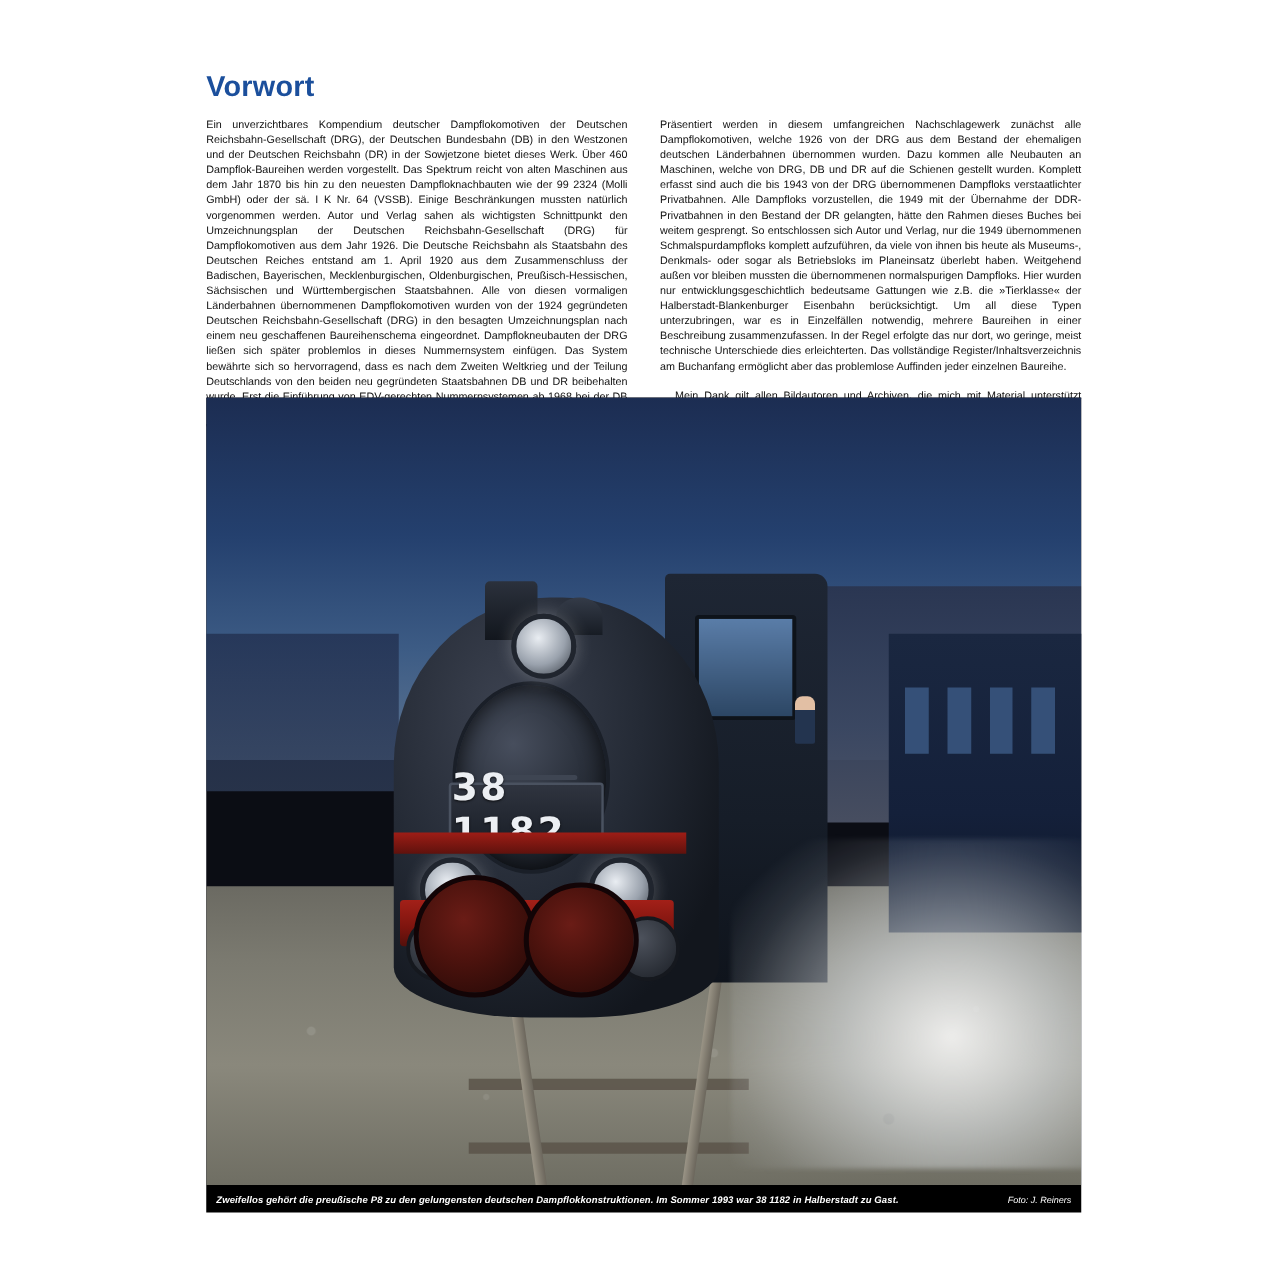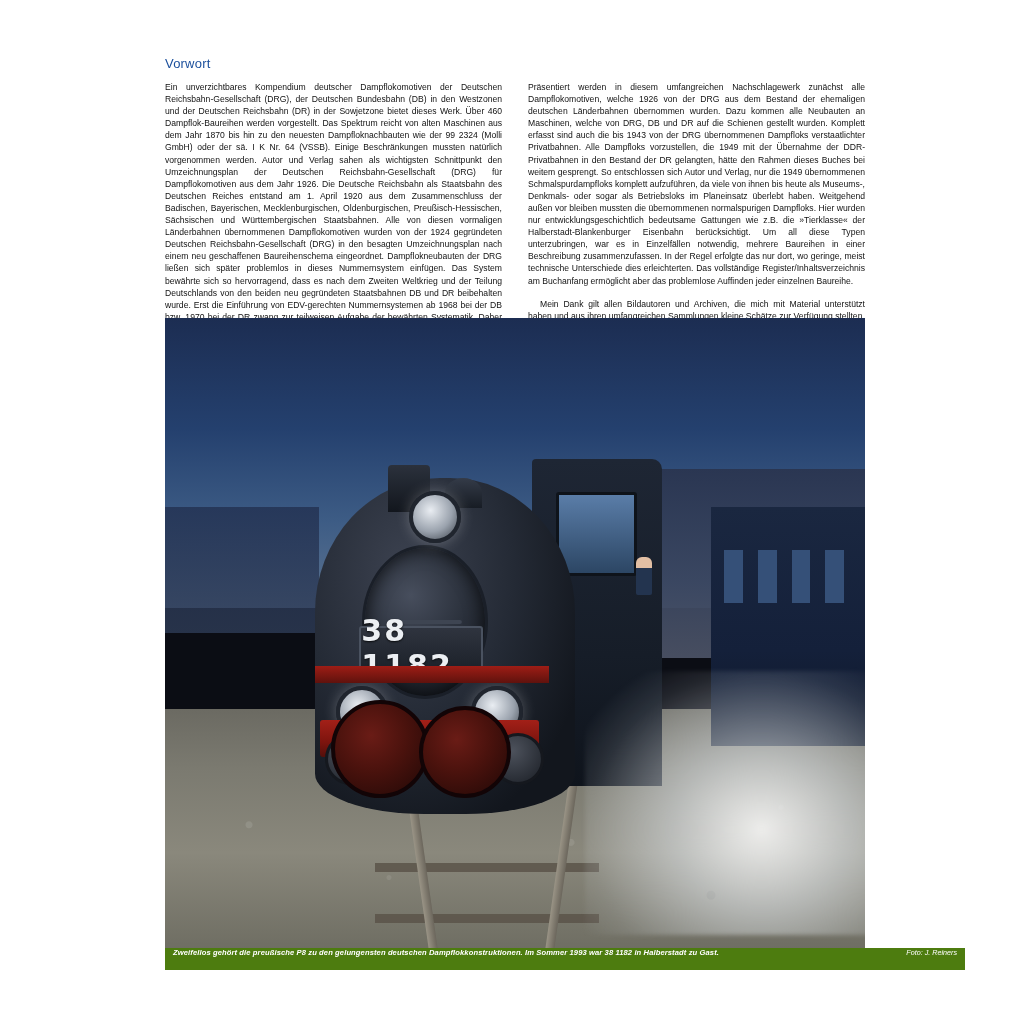"Vorwort" .page-title { font-size: 13px -> 23px; font-weight: normal -> bold }
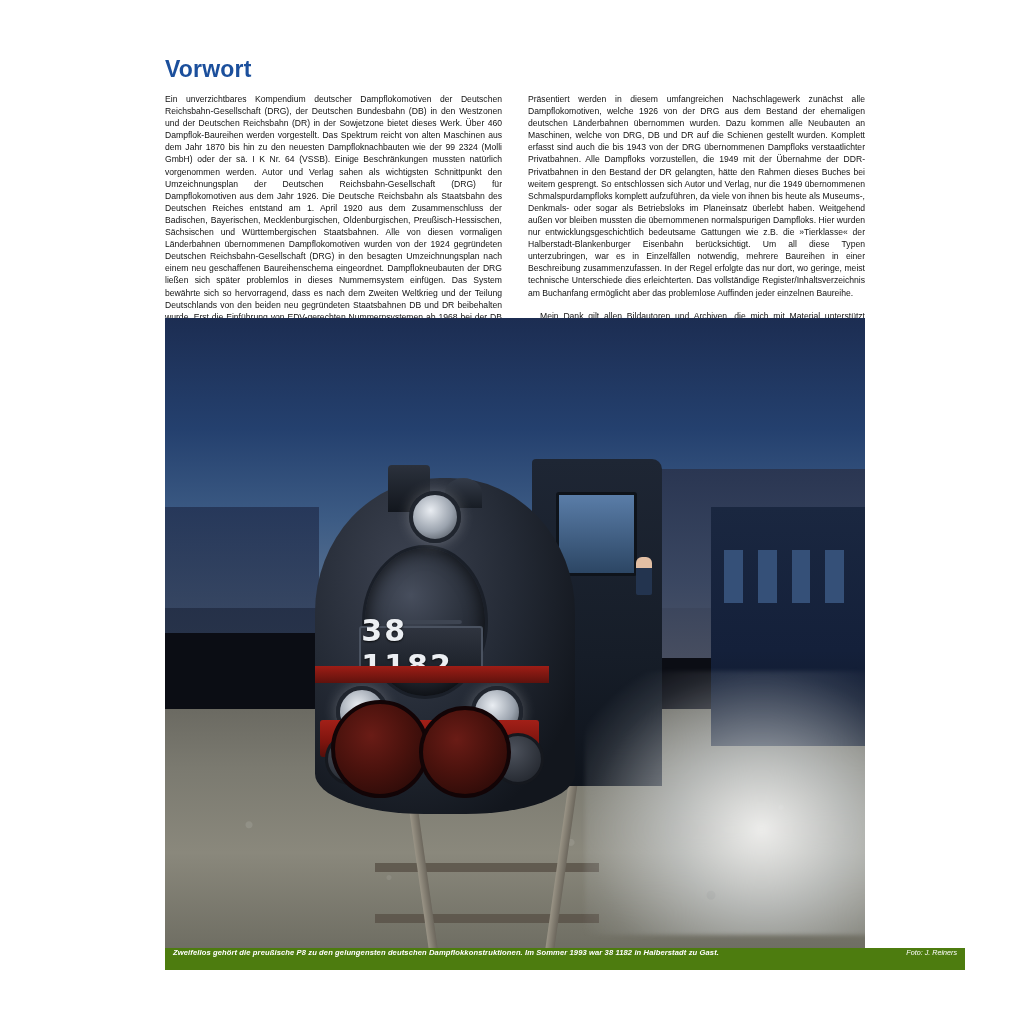"Zweifellos gehört die preußische P8" .caption-bar { align-items: flex-start -> center; background: #4d7c0f -> #000000; width: 800px -> 700px }
